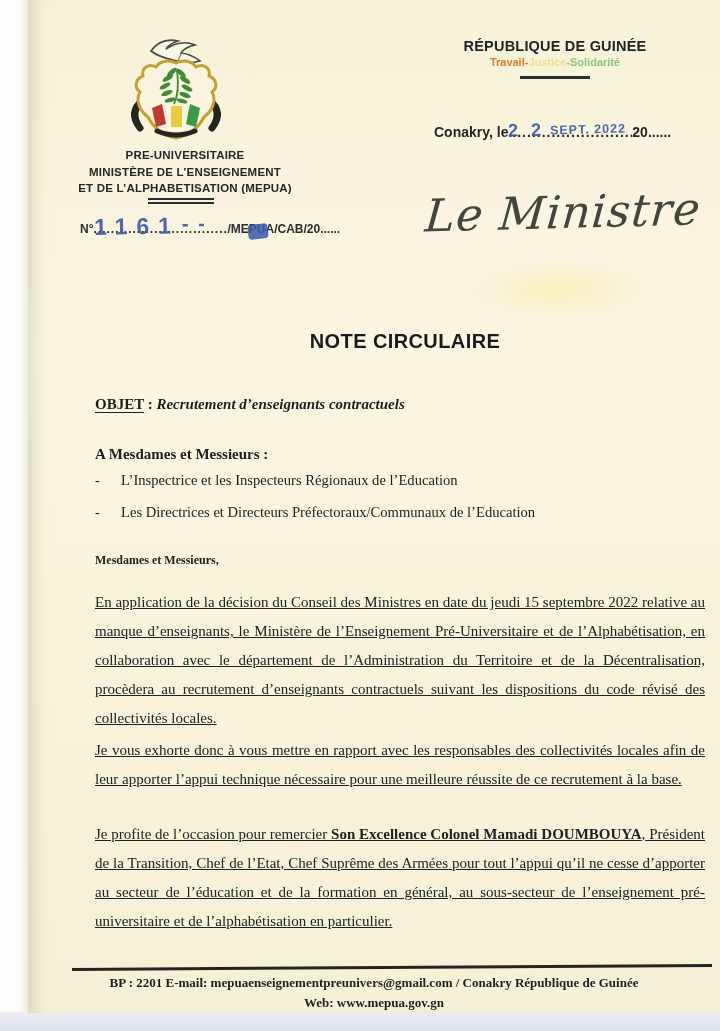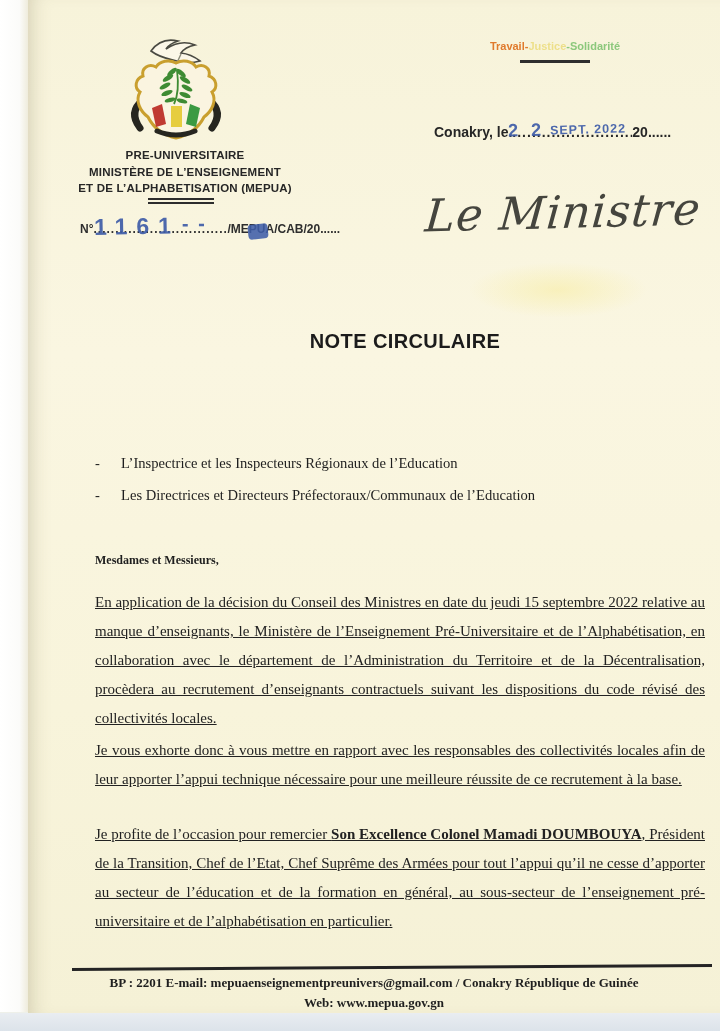"RÉPUBLIQUE DE GUINÉE" div.republic-title { html: none -> <div>RÉPUBLIQUE DE GUINÉE</div> }
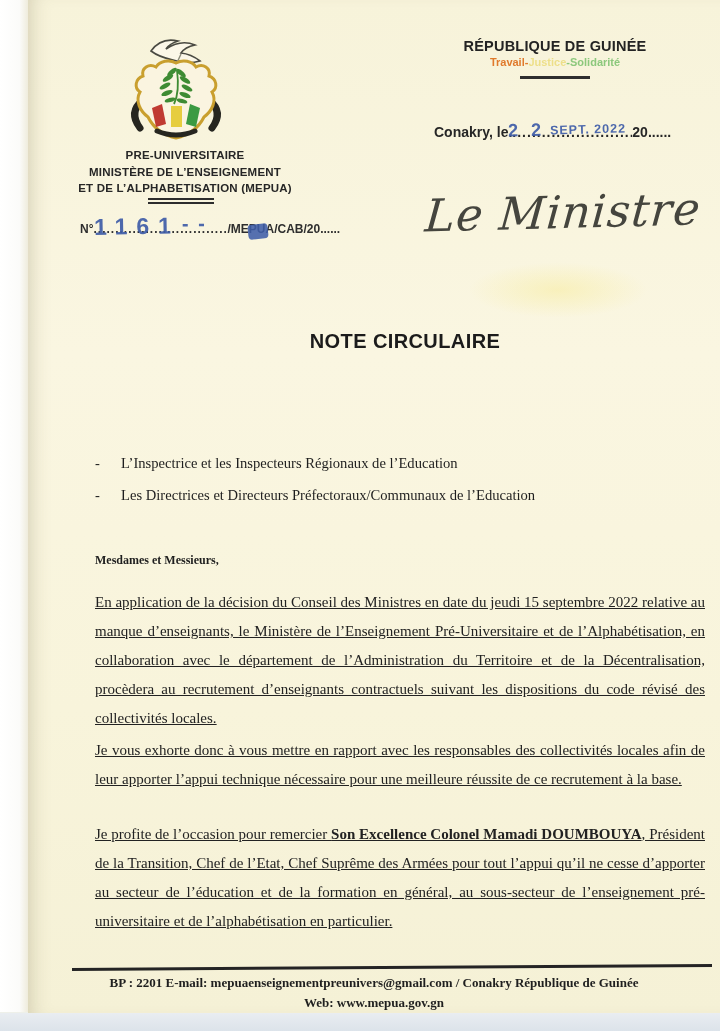"OBJET : Recrutement d’enseignants" div.abs { html: none -> <div> <span>OBJET</span><span> : </span><span>Recrutement d’enseignants contractuels</span> </div> }
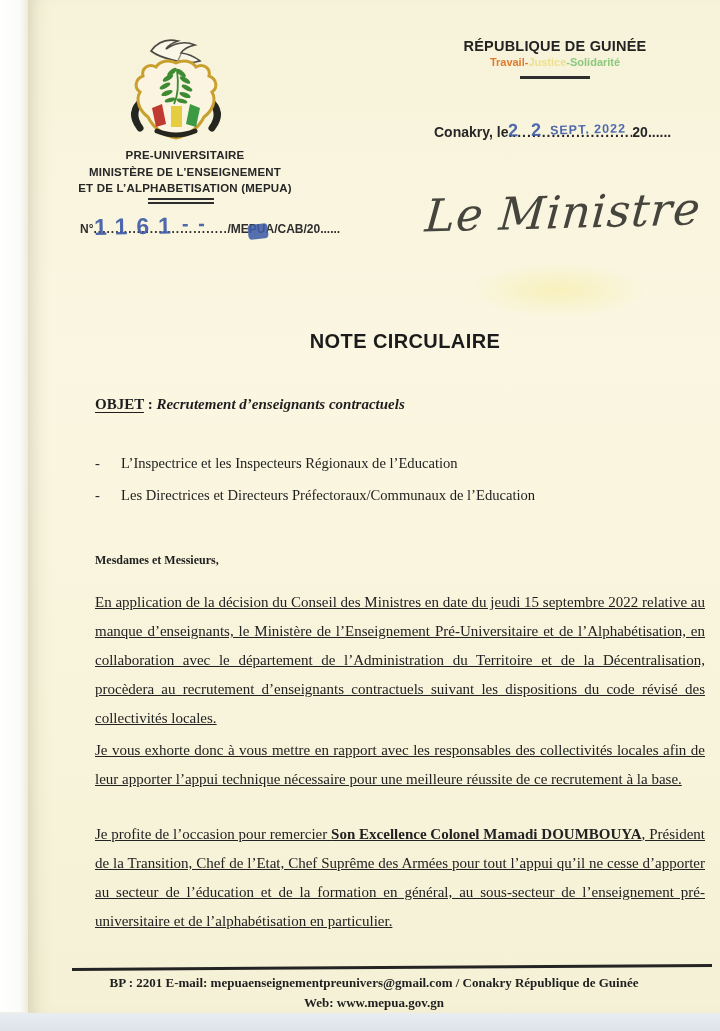"A Mesdames et Messieurs :" div.recipients-heading { html: none -> <div>A Mesdames et Messieurs :</div> }
